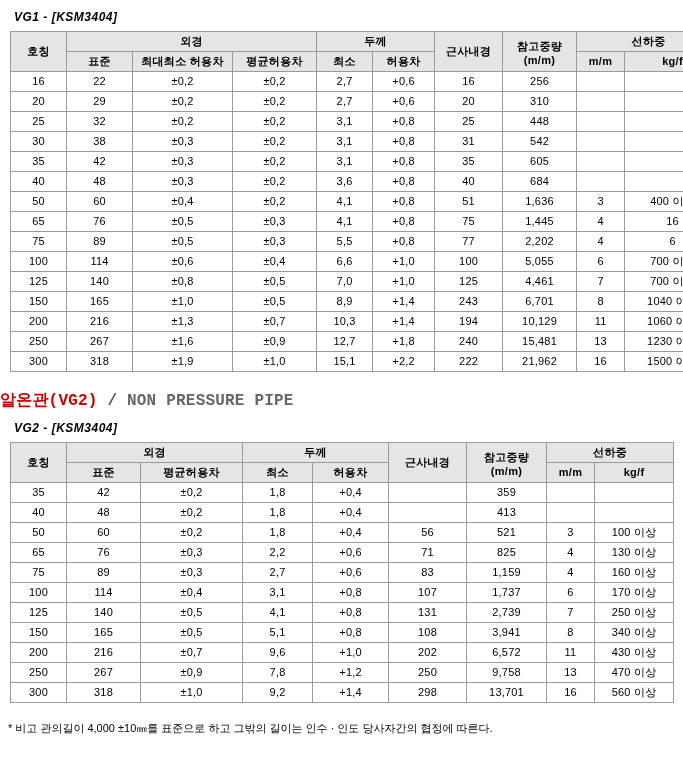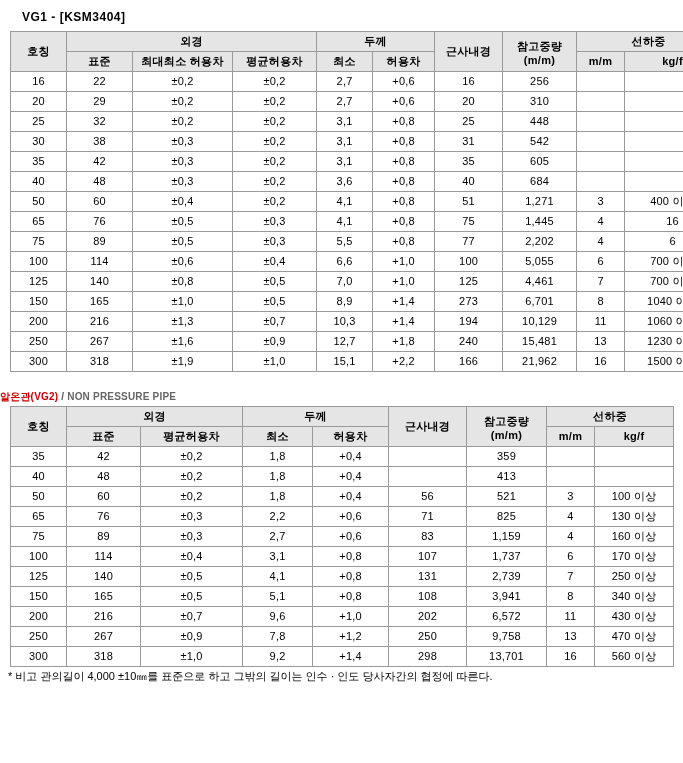"VG1 - [KSM3404]" .section-title { font-style: none -> italic; margin: 0 0 7px 22px -> 0 0 7px 14px }
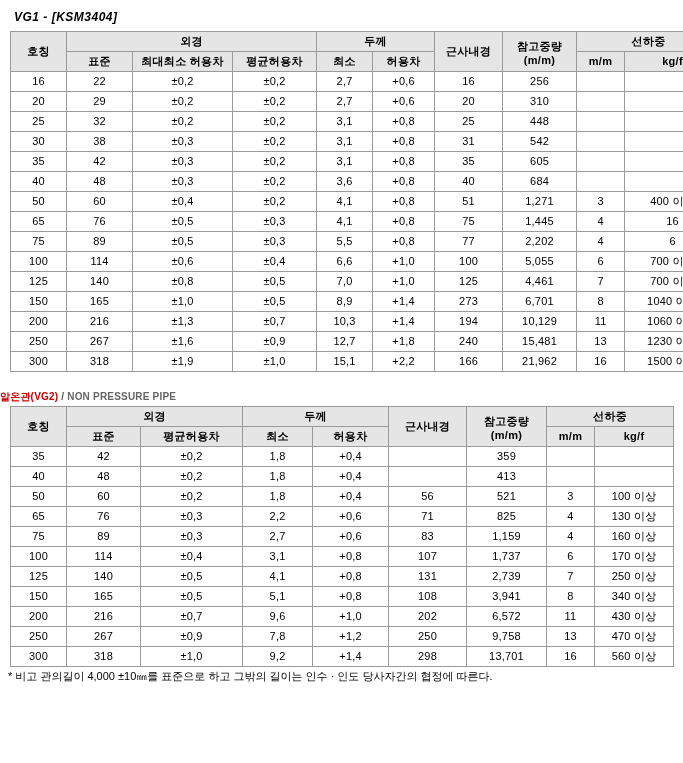"1,271" td { text: 1,271 -> 1,636 }
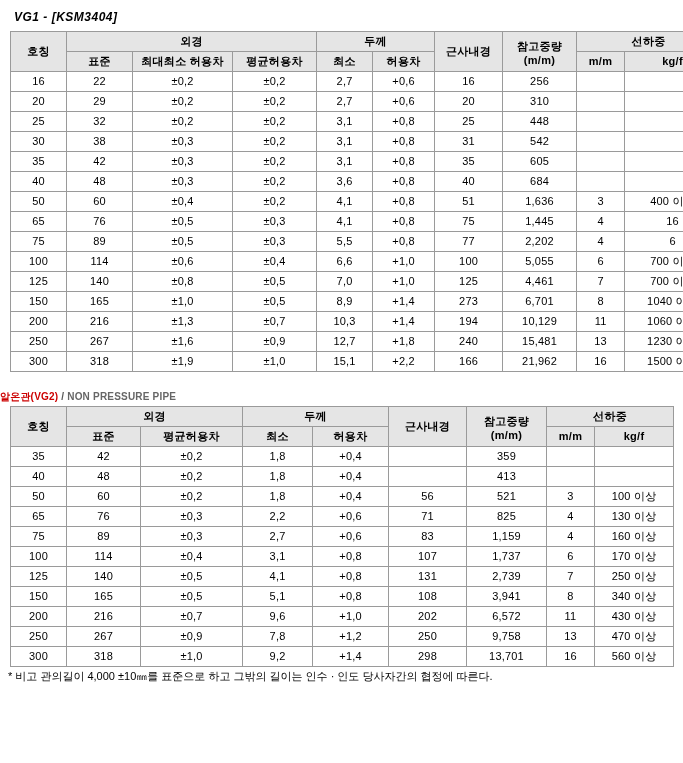"273" td { text: 273 -> 243 }
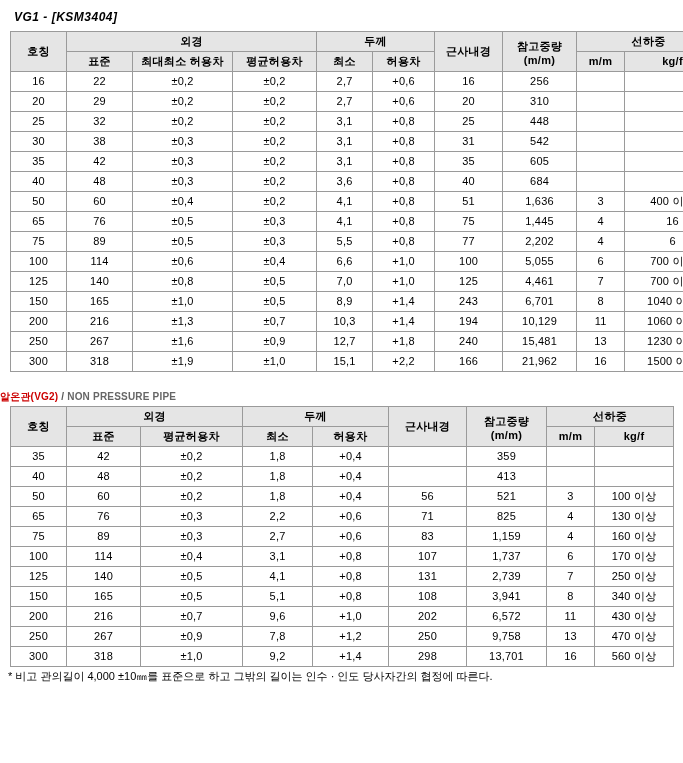"166" td { text: 166 -> 222 }
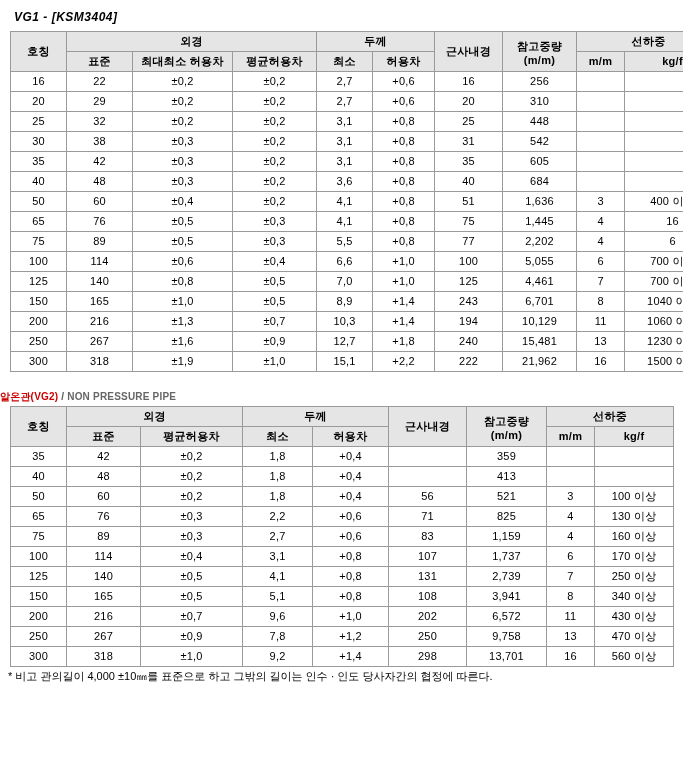"알온관(VG2) / NON PRESSURE PIPE" .divider-label { font-family: none -> Liberation Mono, monospace; font-size: 10px -> 16px; margin: 0 0 2px 0px -> 0 0 10px 0px }
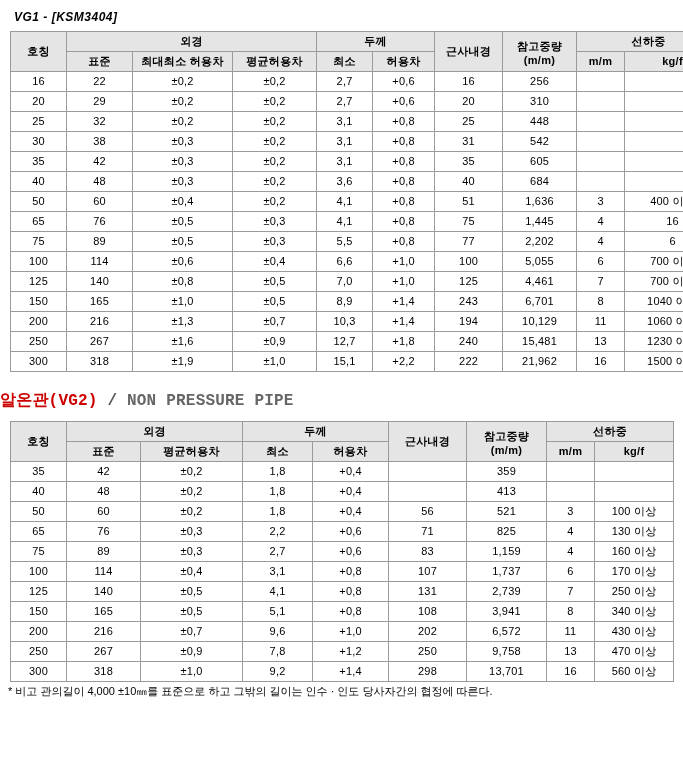"VG2 - [KSM3404]" div.section-title { html: none -> <div>VG2 - [KSM3404]</div> }
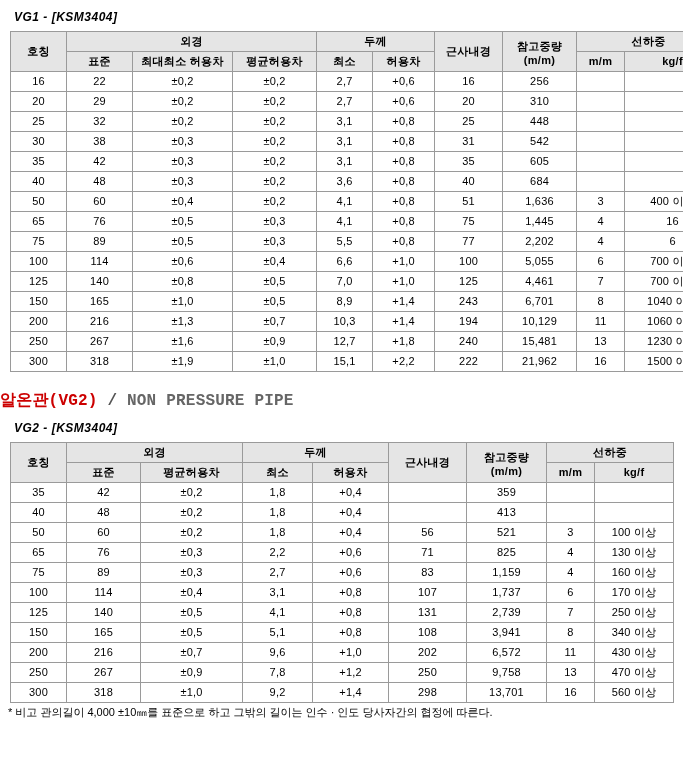"* 비고 관의길이 4,000 ±10㎜를" .notes { margin: 0 0 0 8px -> 16px 0 0 8px }
